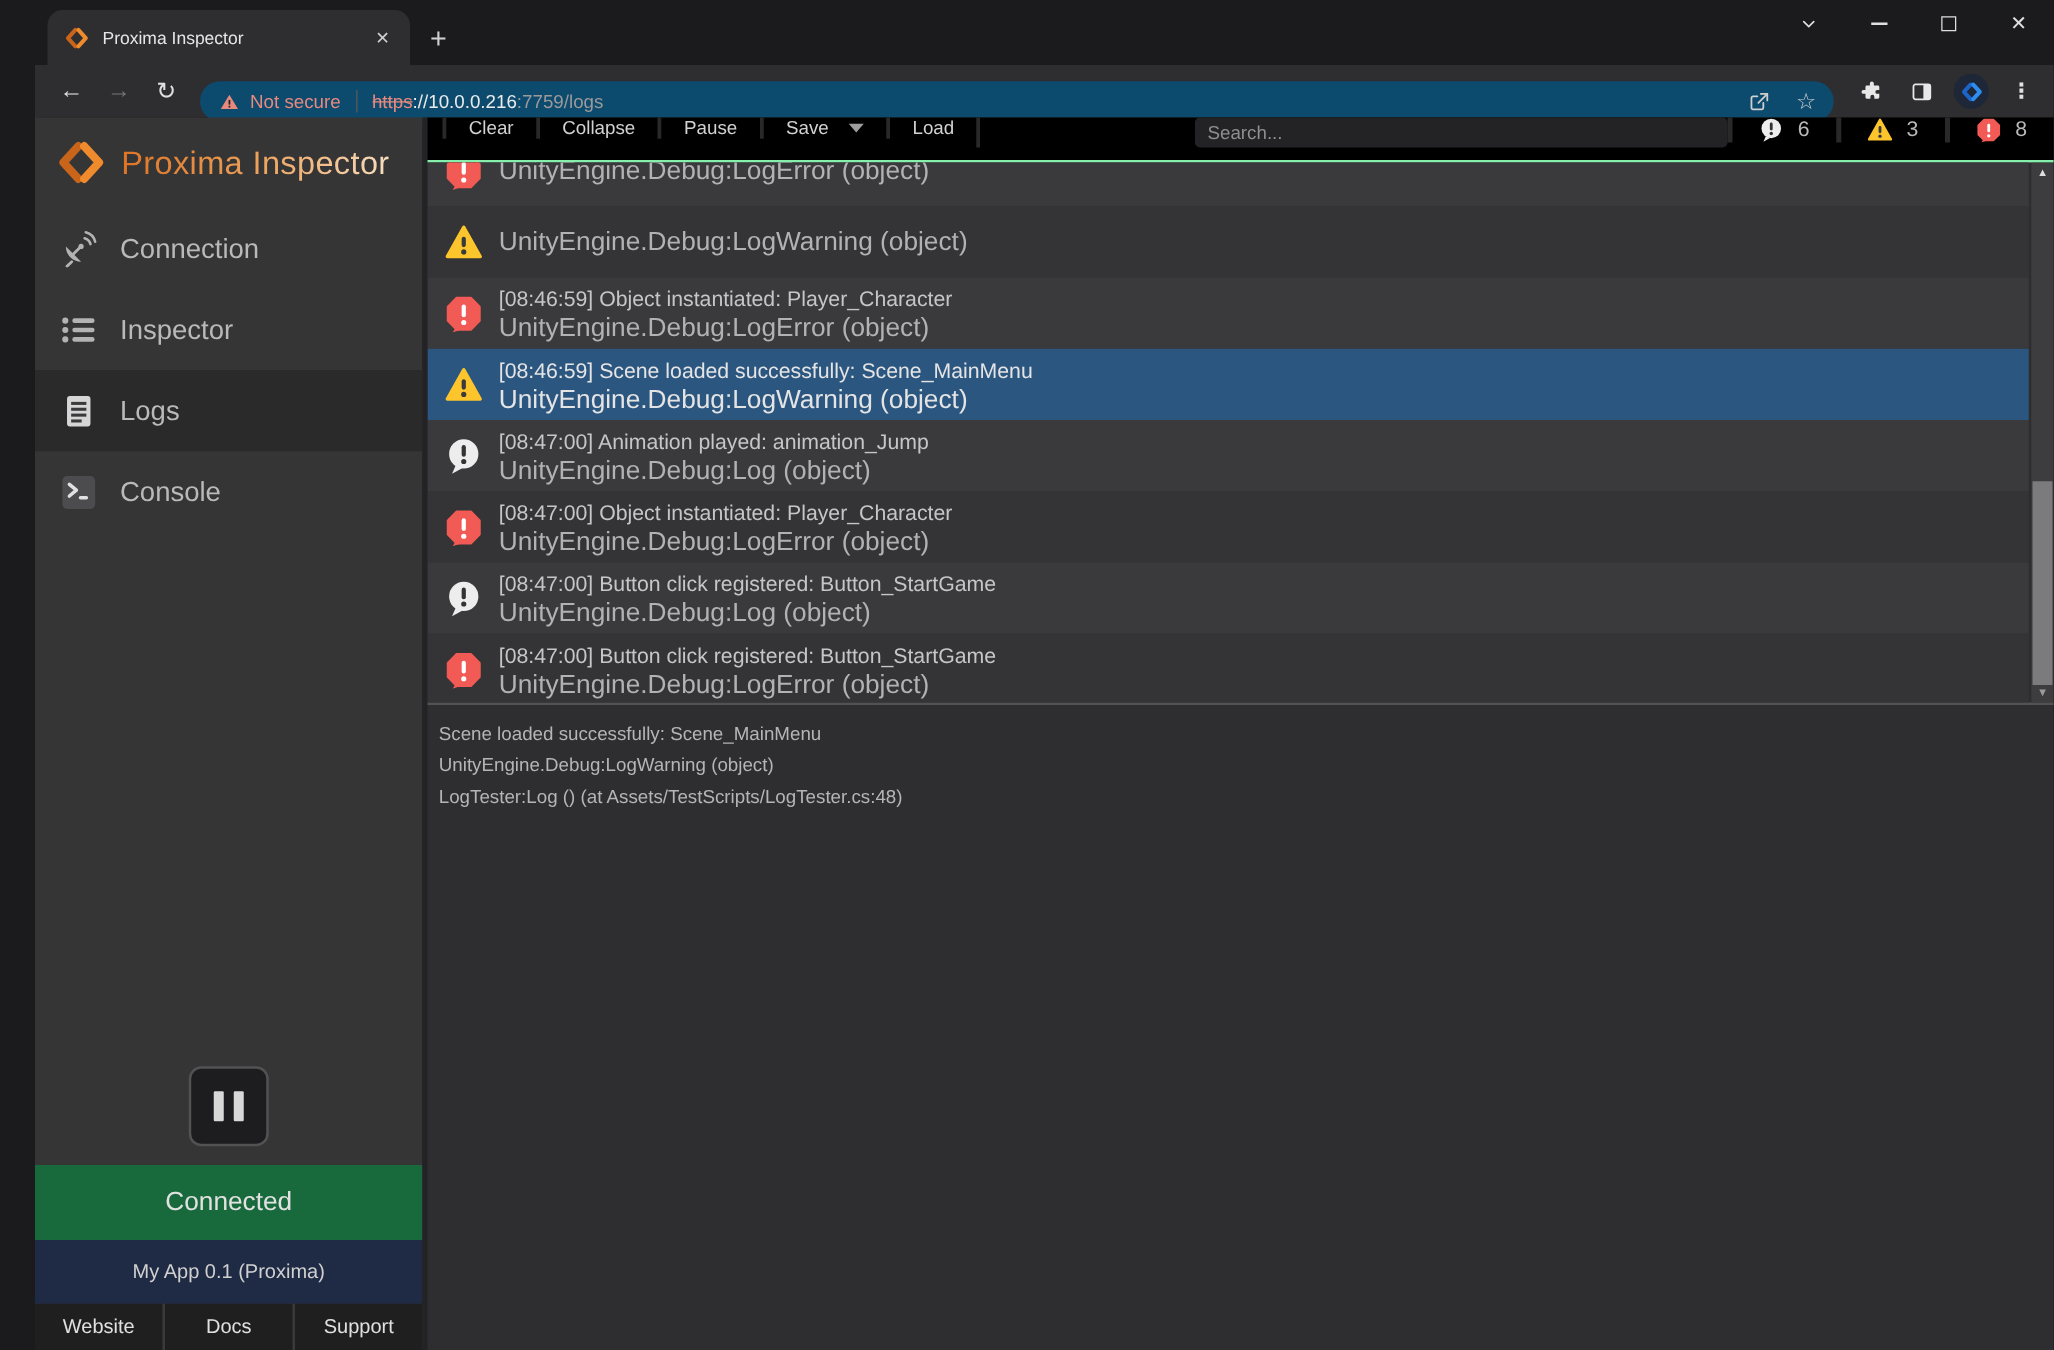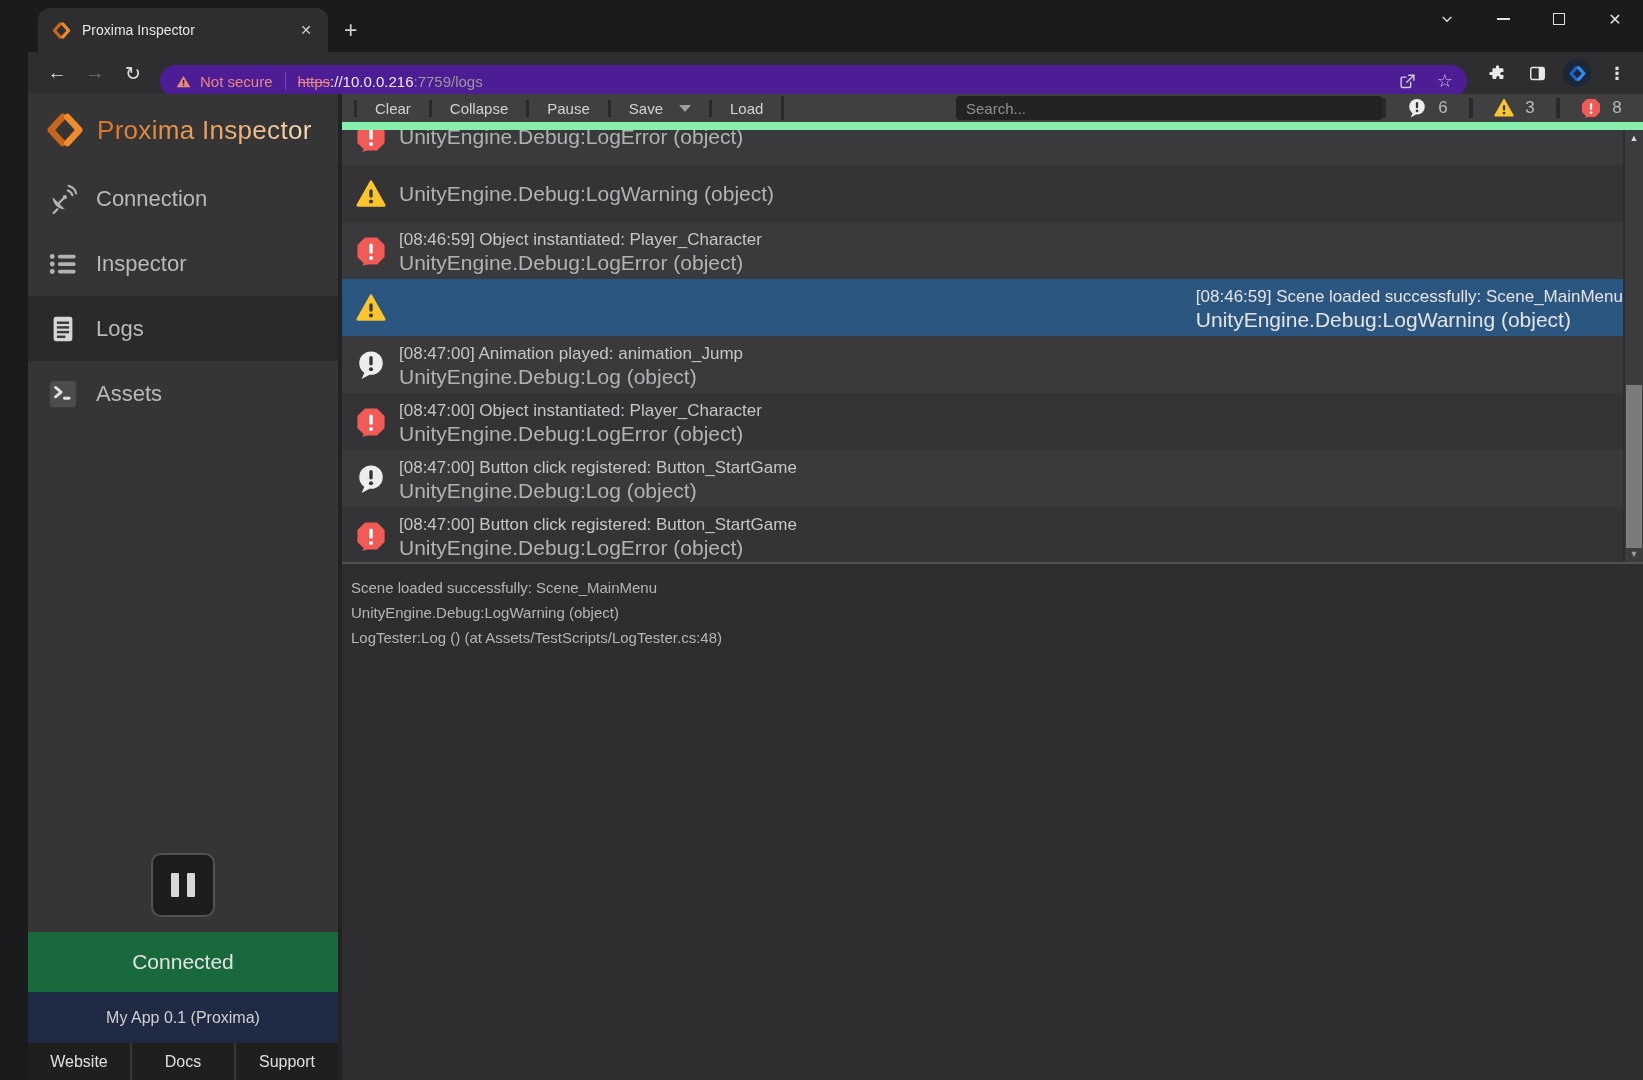"Not secure" .omnibox { background: #4c1d95 -> #0c4a6e }
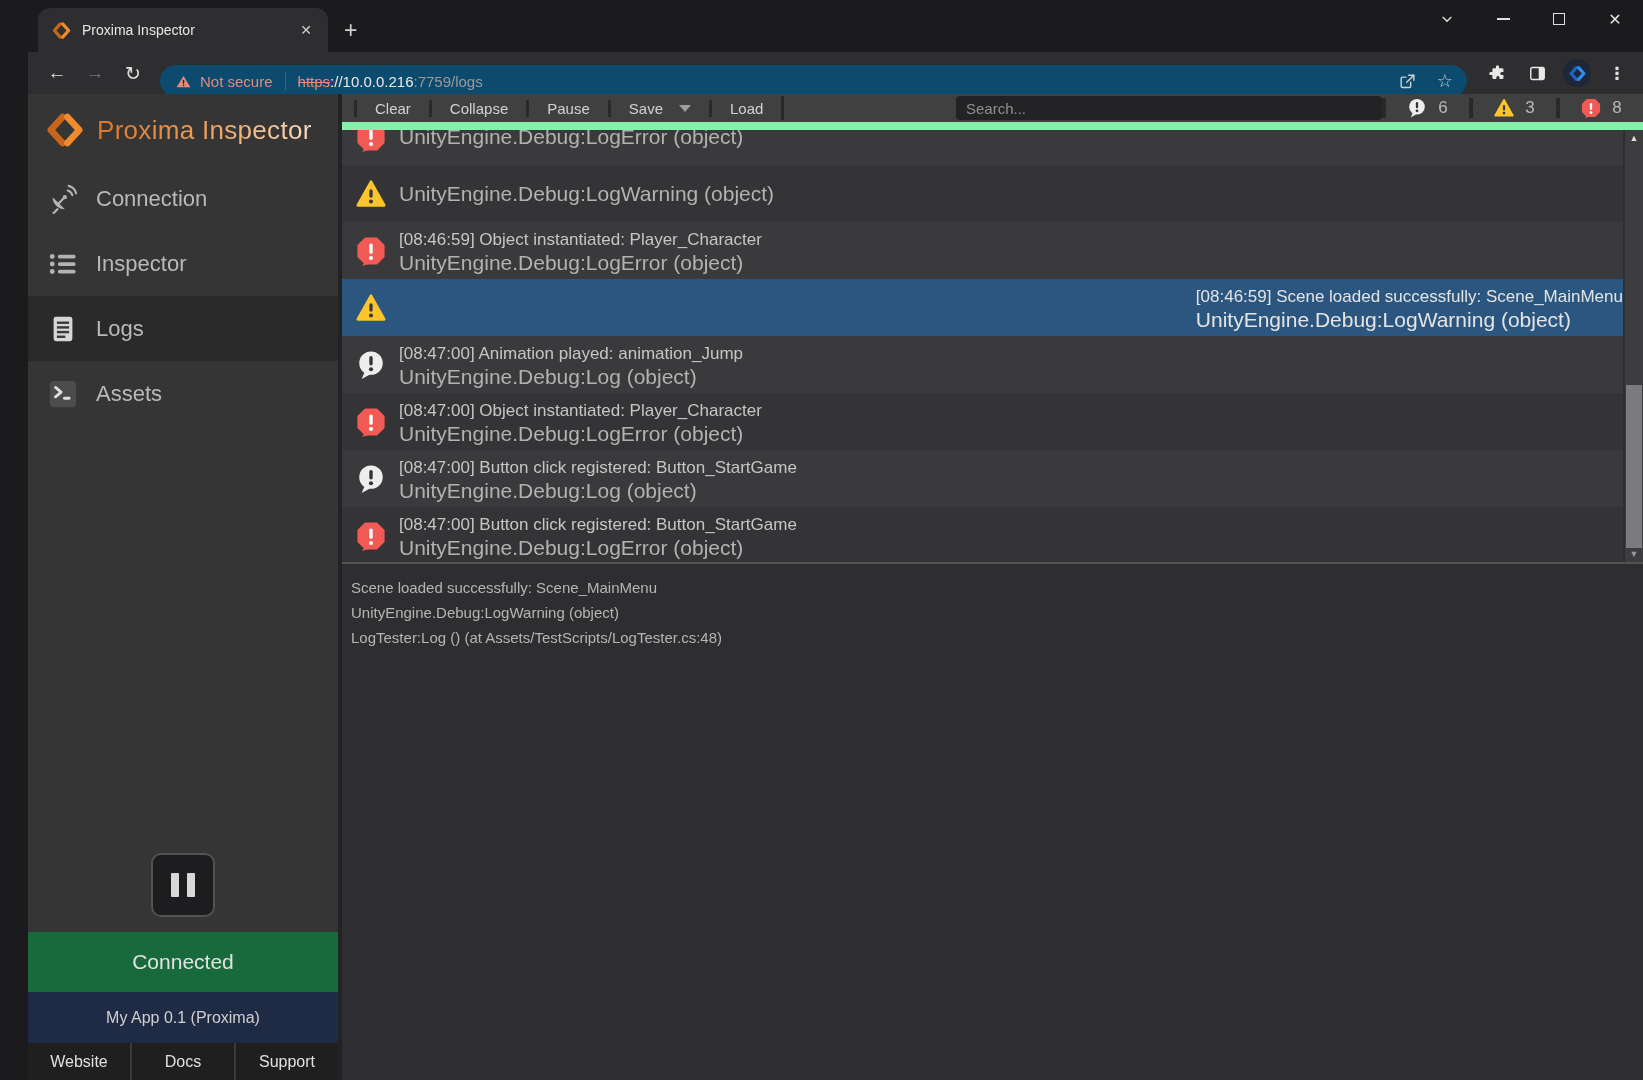"Clear" .toolbar { align-items: center -> flex-start; background: #404040 -> #000000; border-bottom: 8px solid #86efac -> 2px solid #86efac }
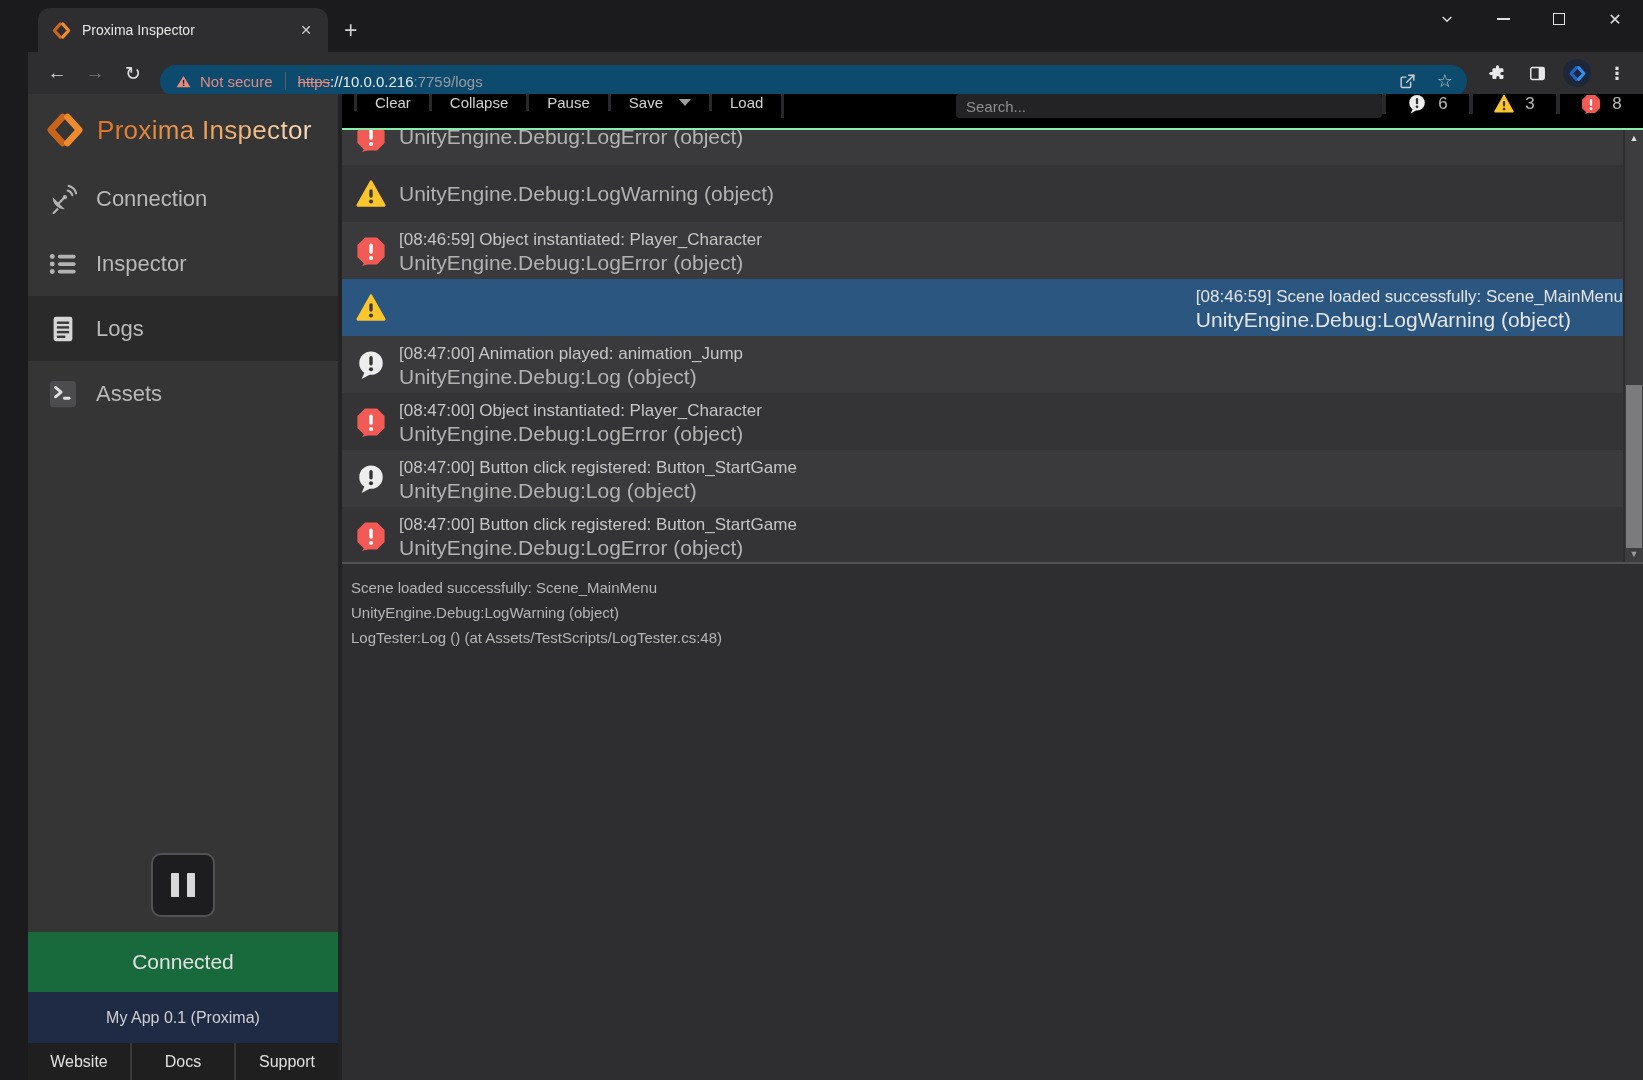"[08:46:59] Scene loaded successfully:" .row.selected { justify-content: space-between -> none }
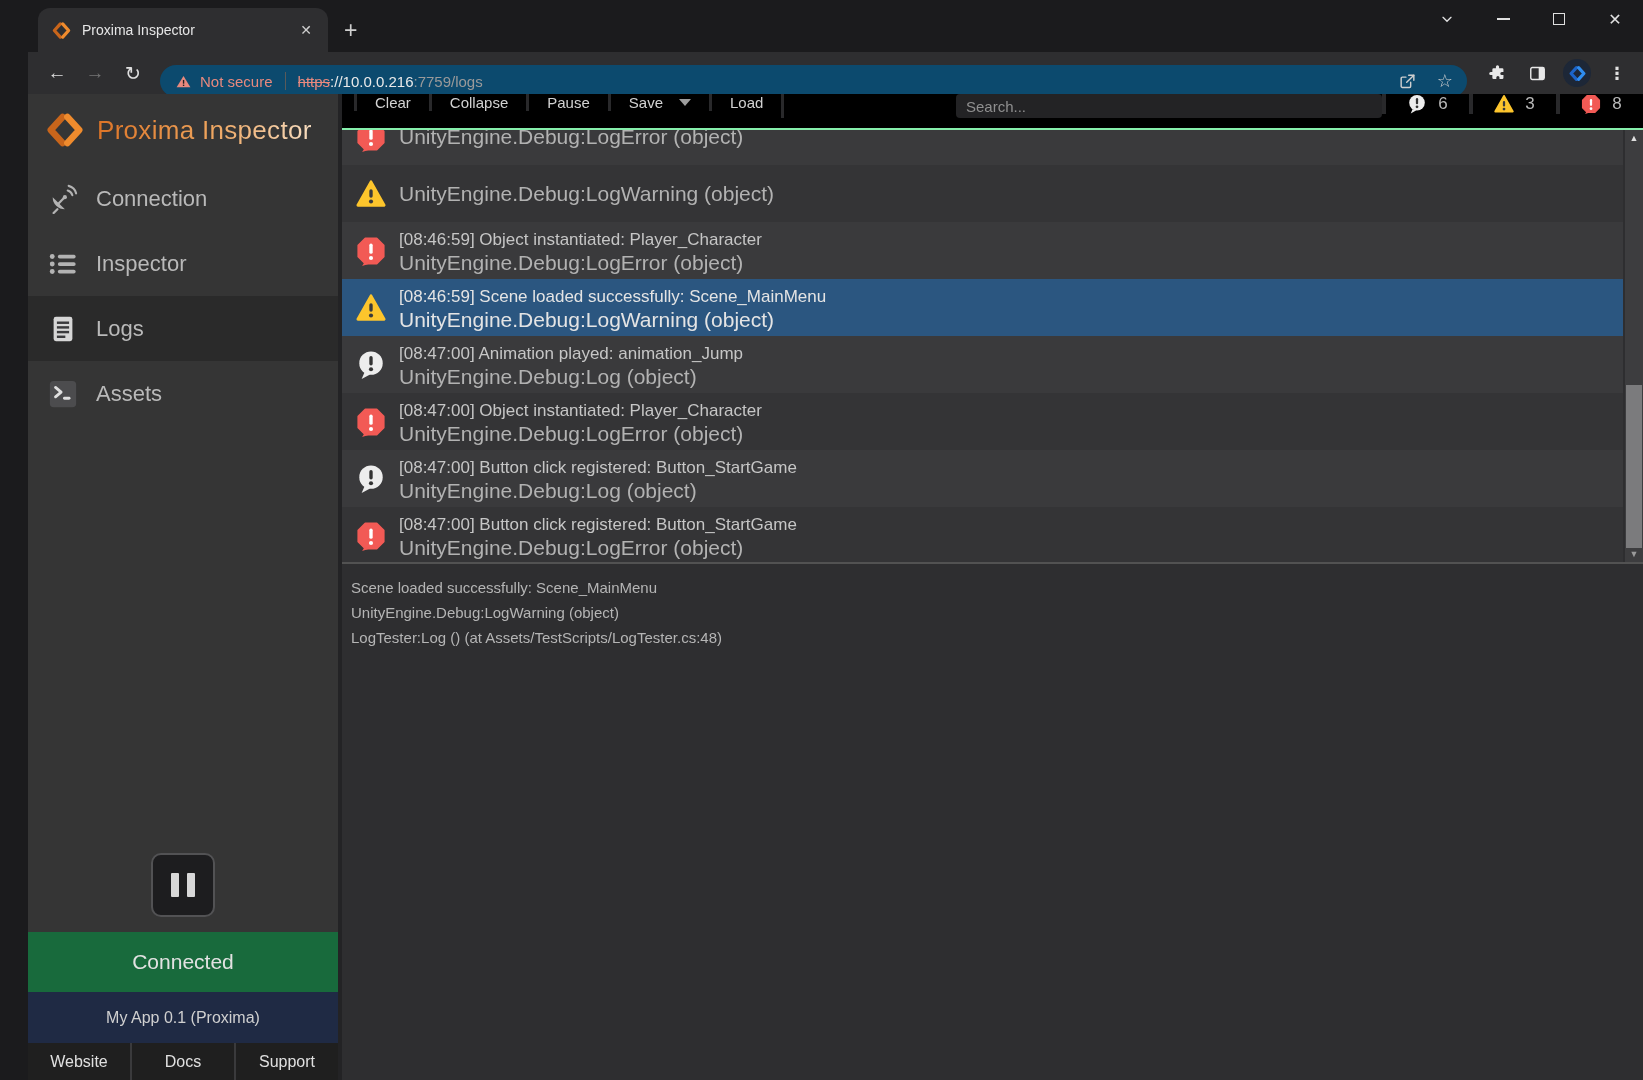"Assets" span { text: Assets -> Console }
